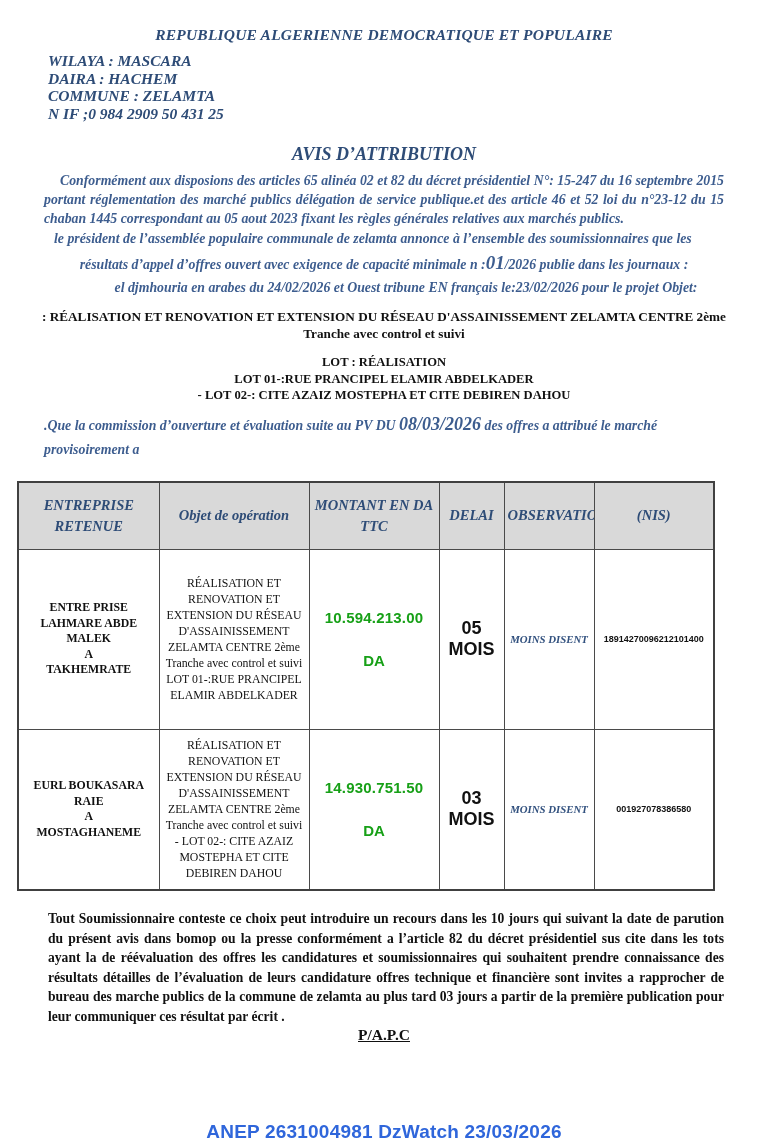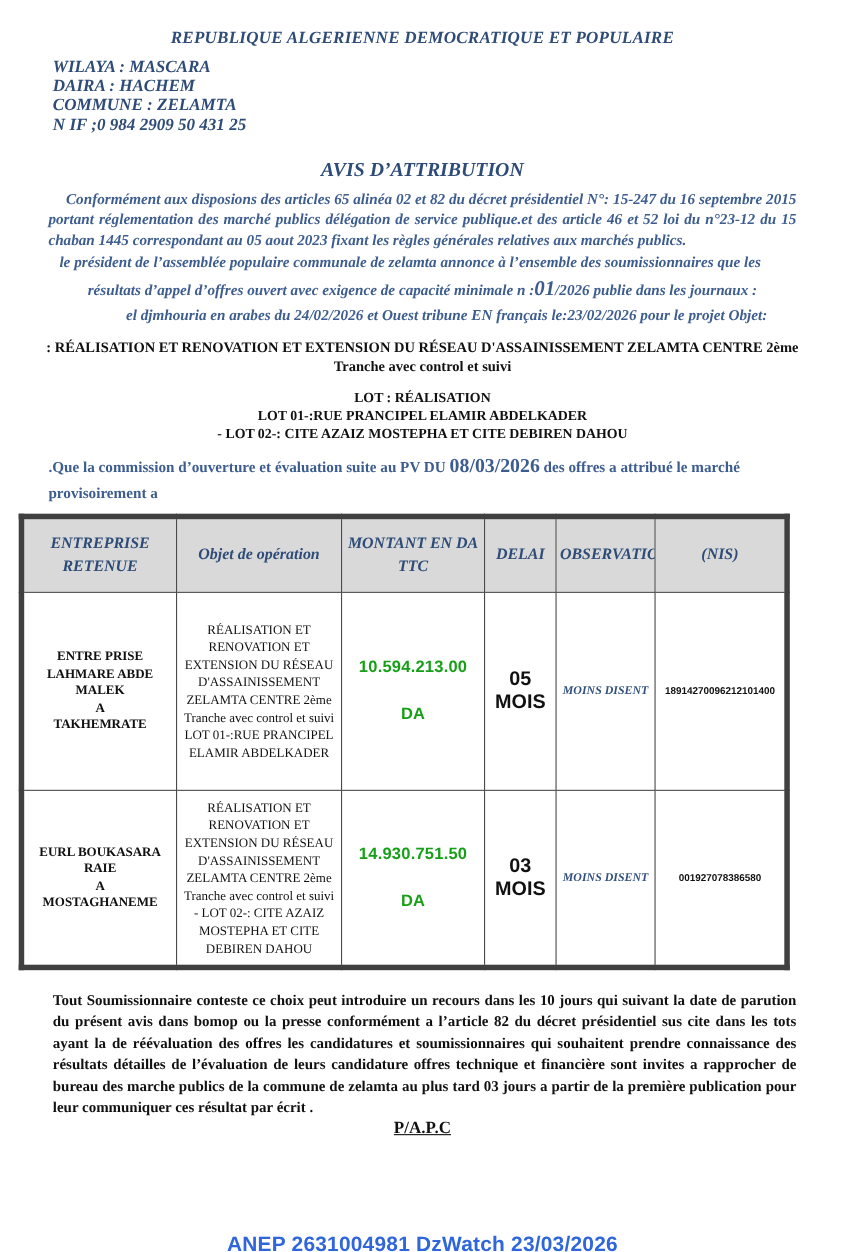".Que la commission d’ouverture et" .commission { font-style: none -> italic }
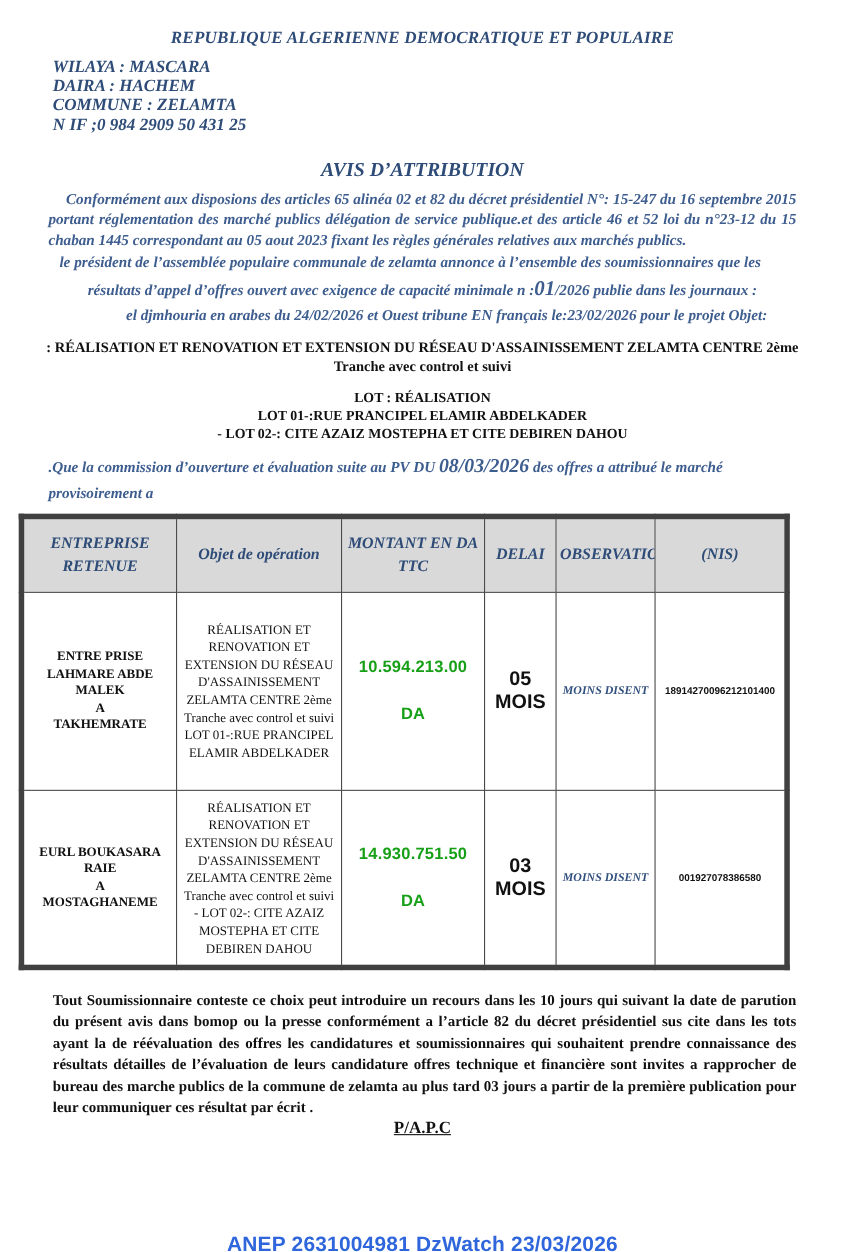"ENTREPRISE RETENUE" table.award { border: 5px solid #404040 -> 2px solid #404040; margin: 6px 0 0 17px -> 19px 0 0 17px }
